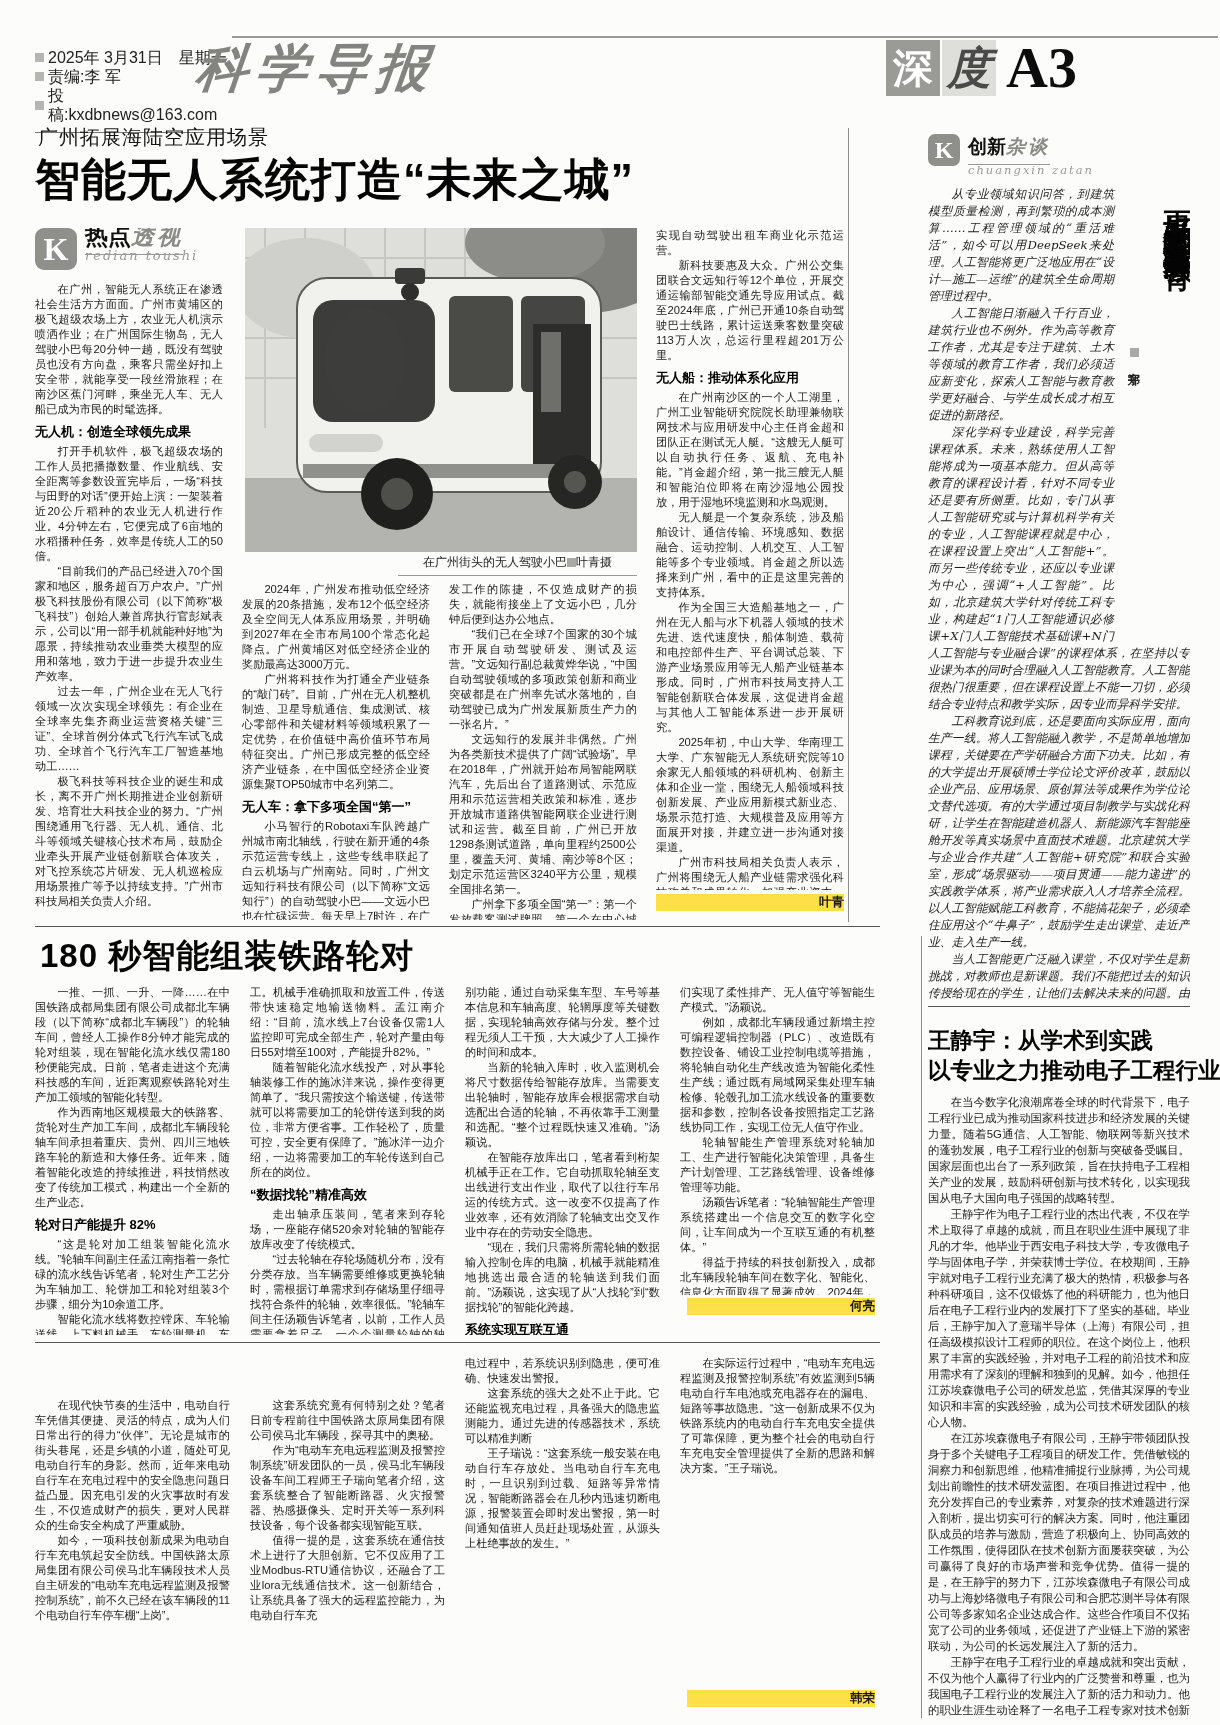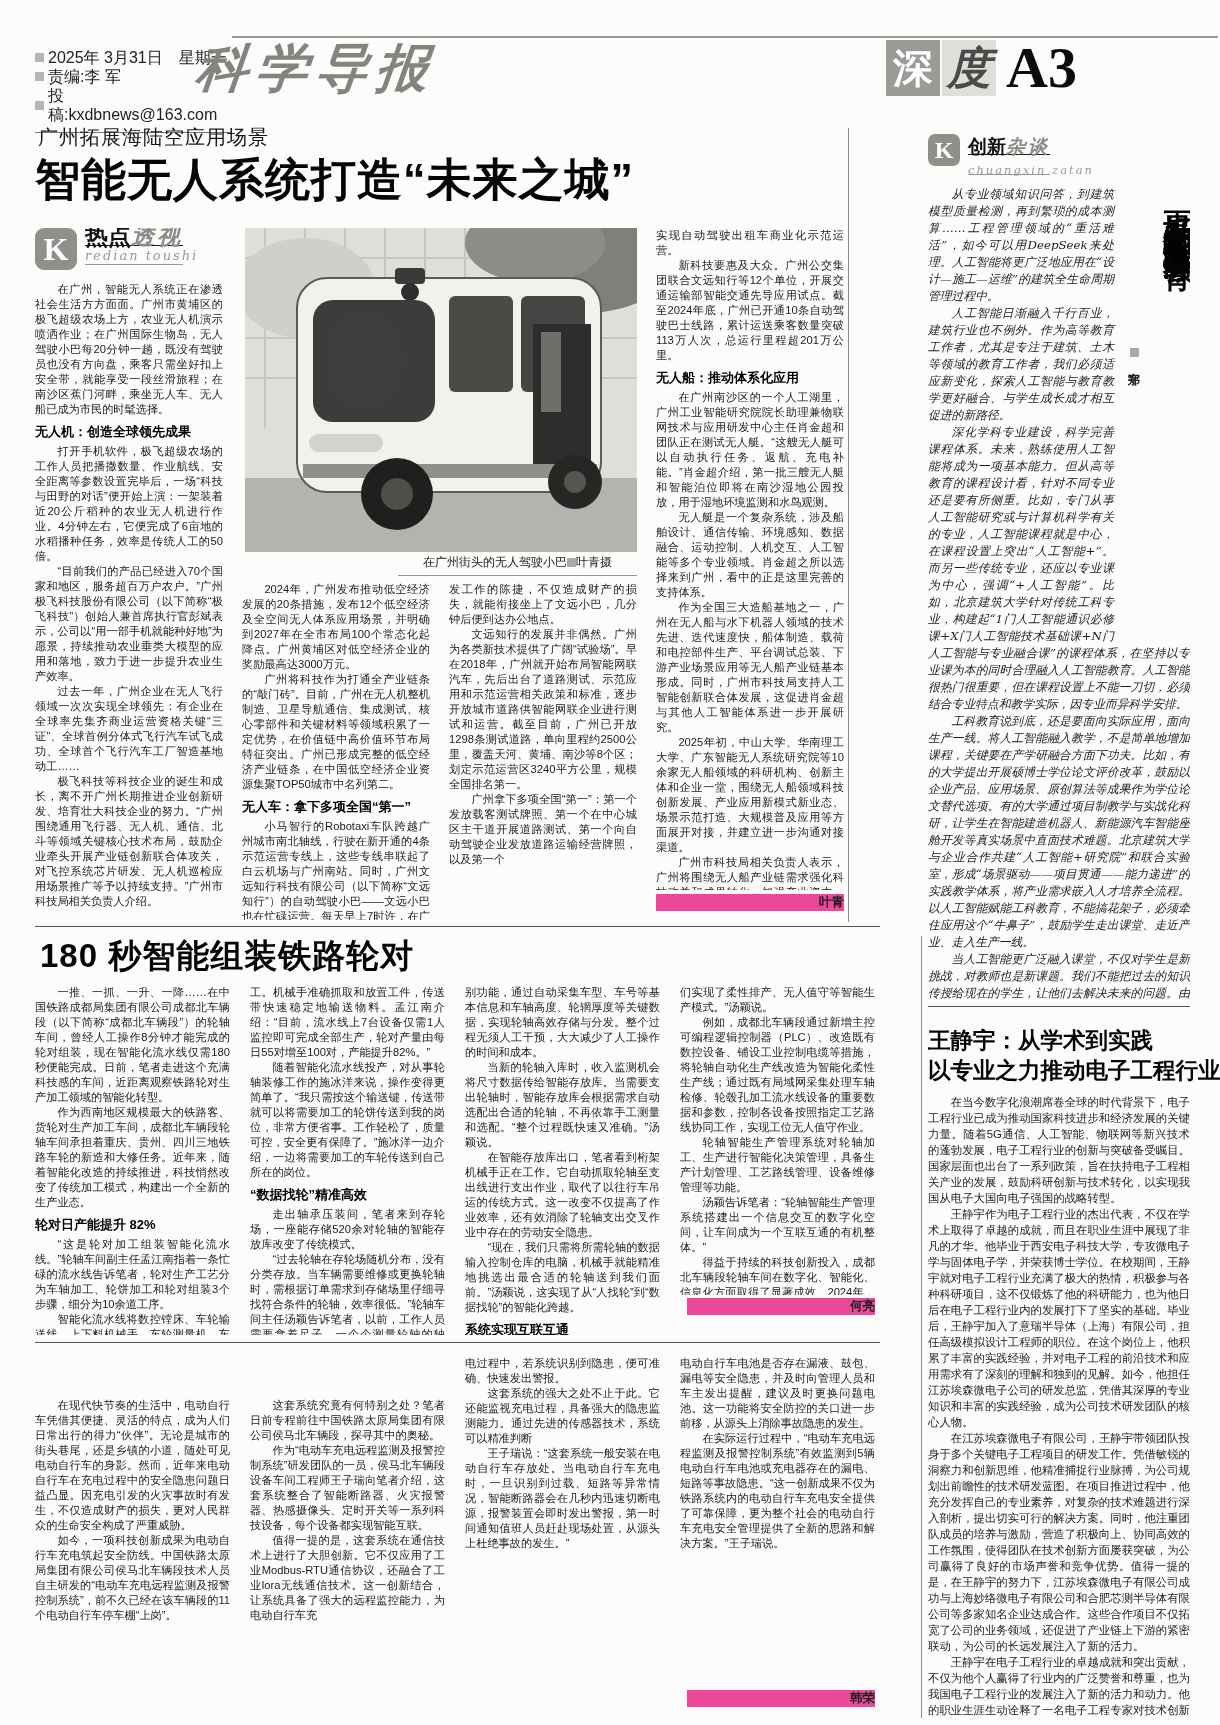"创新杂谈" .bt-row { padding-bottom: 18px -> 8px; text-decoration: underline -> none }
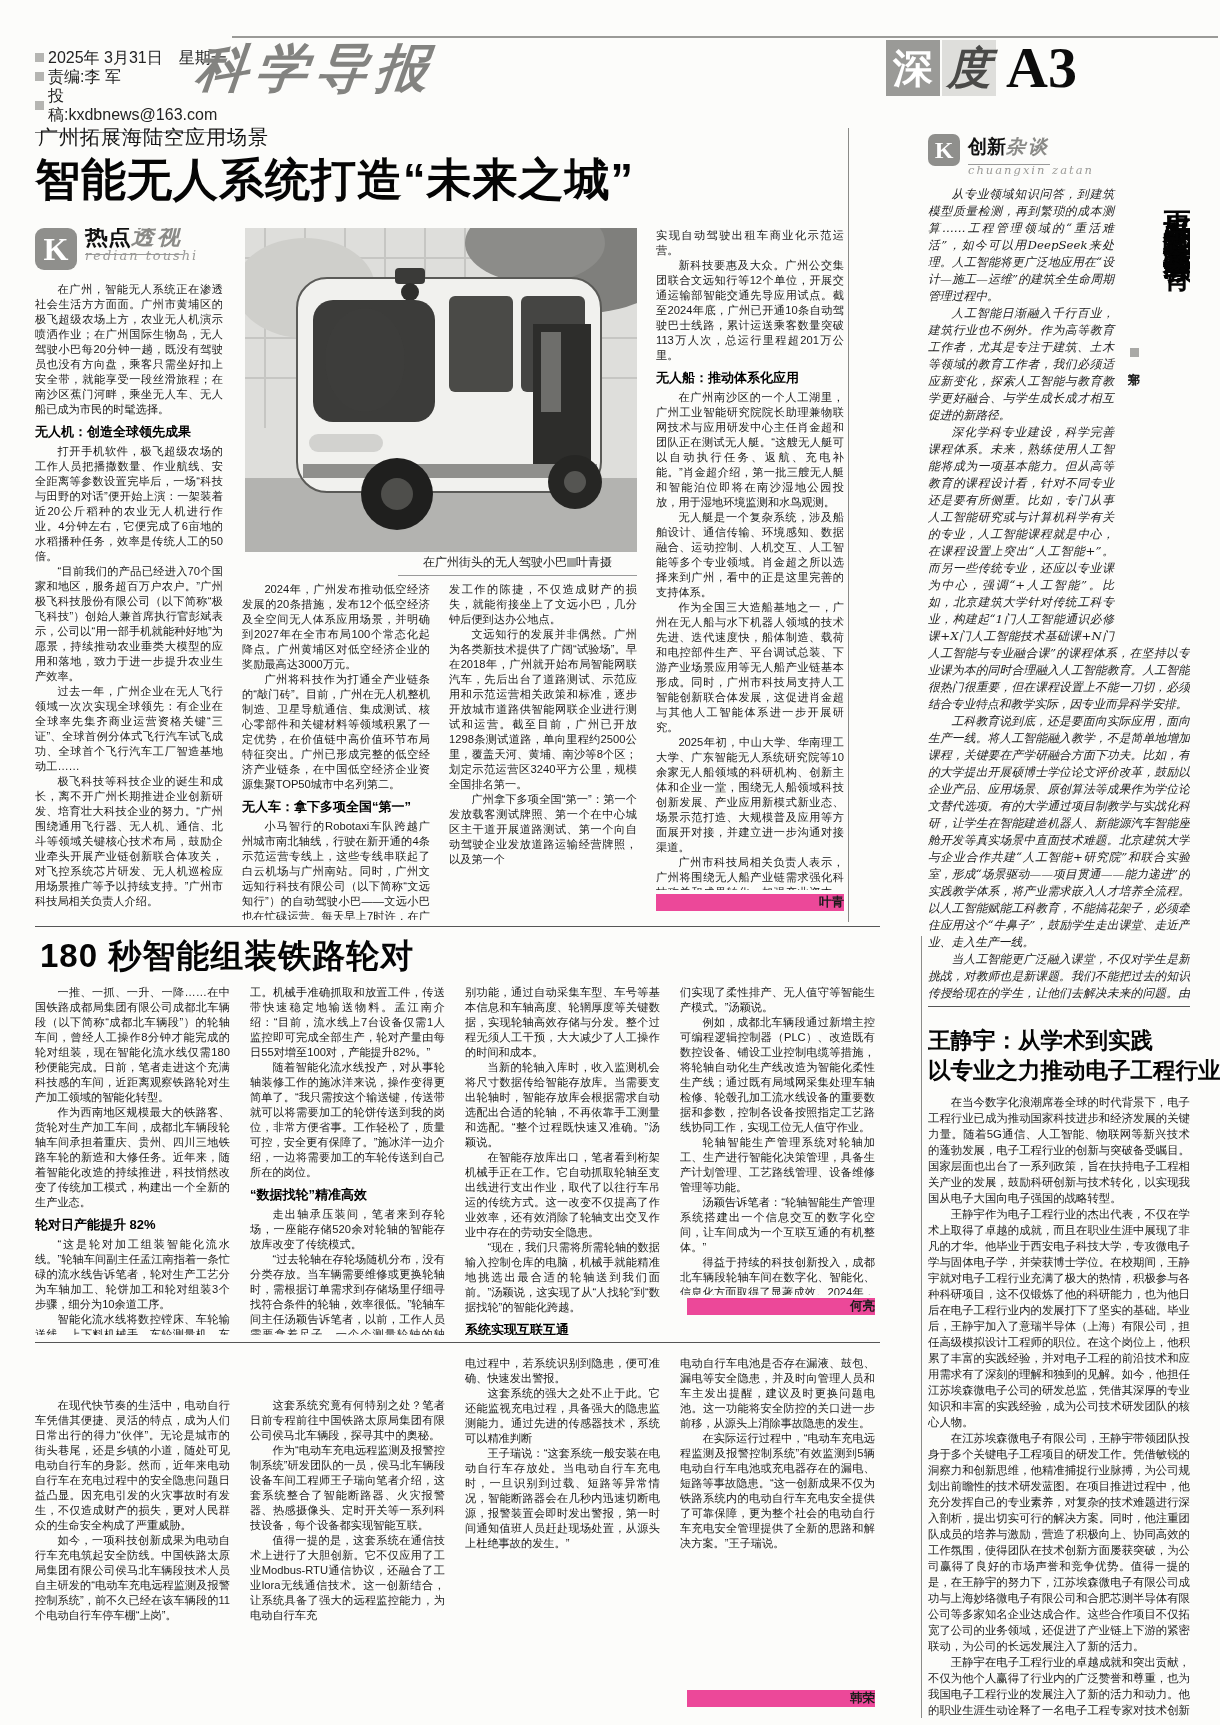"“我们已在全球7个国家的30个城市开展自动驾驶研发、测试及运营。”文远知行副总裁" p.para { html: none -> <p>“我们已在全球7个国家的30个城市开展自动驾驶研发、测试及运营。”文远知行副总裁黄烨华说，“中国自动驾驶领域的多项政策创新和商业突破都是在广州率先试水落地的，自动驾驶已成为广州发展新质生产力的一张名片。”</p> }
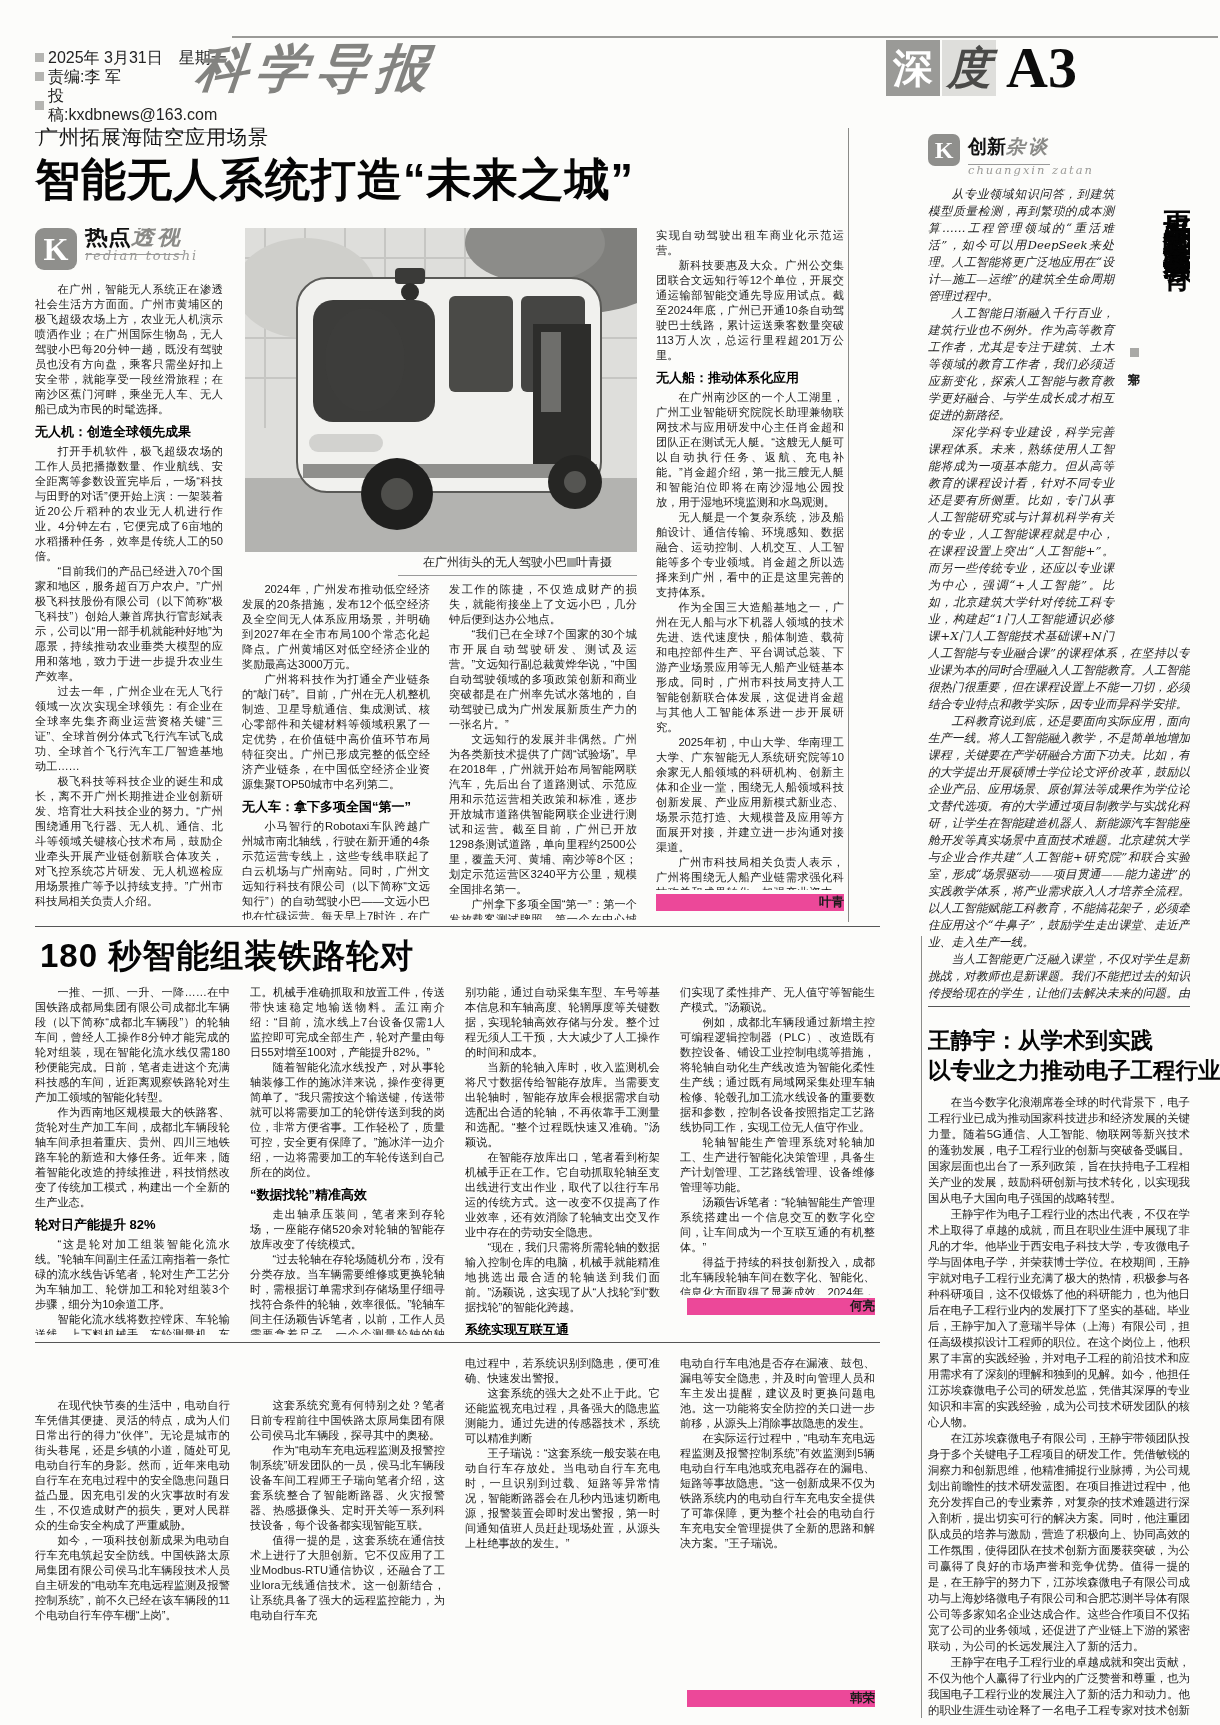"叶青" .abs-byline { background: #ec4899 -> #fde047 }
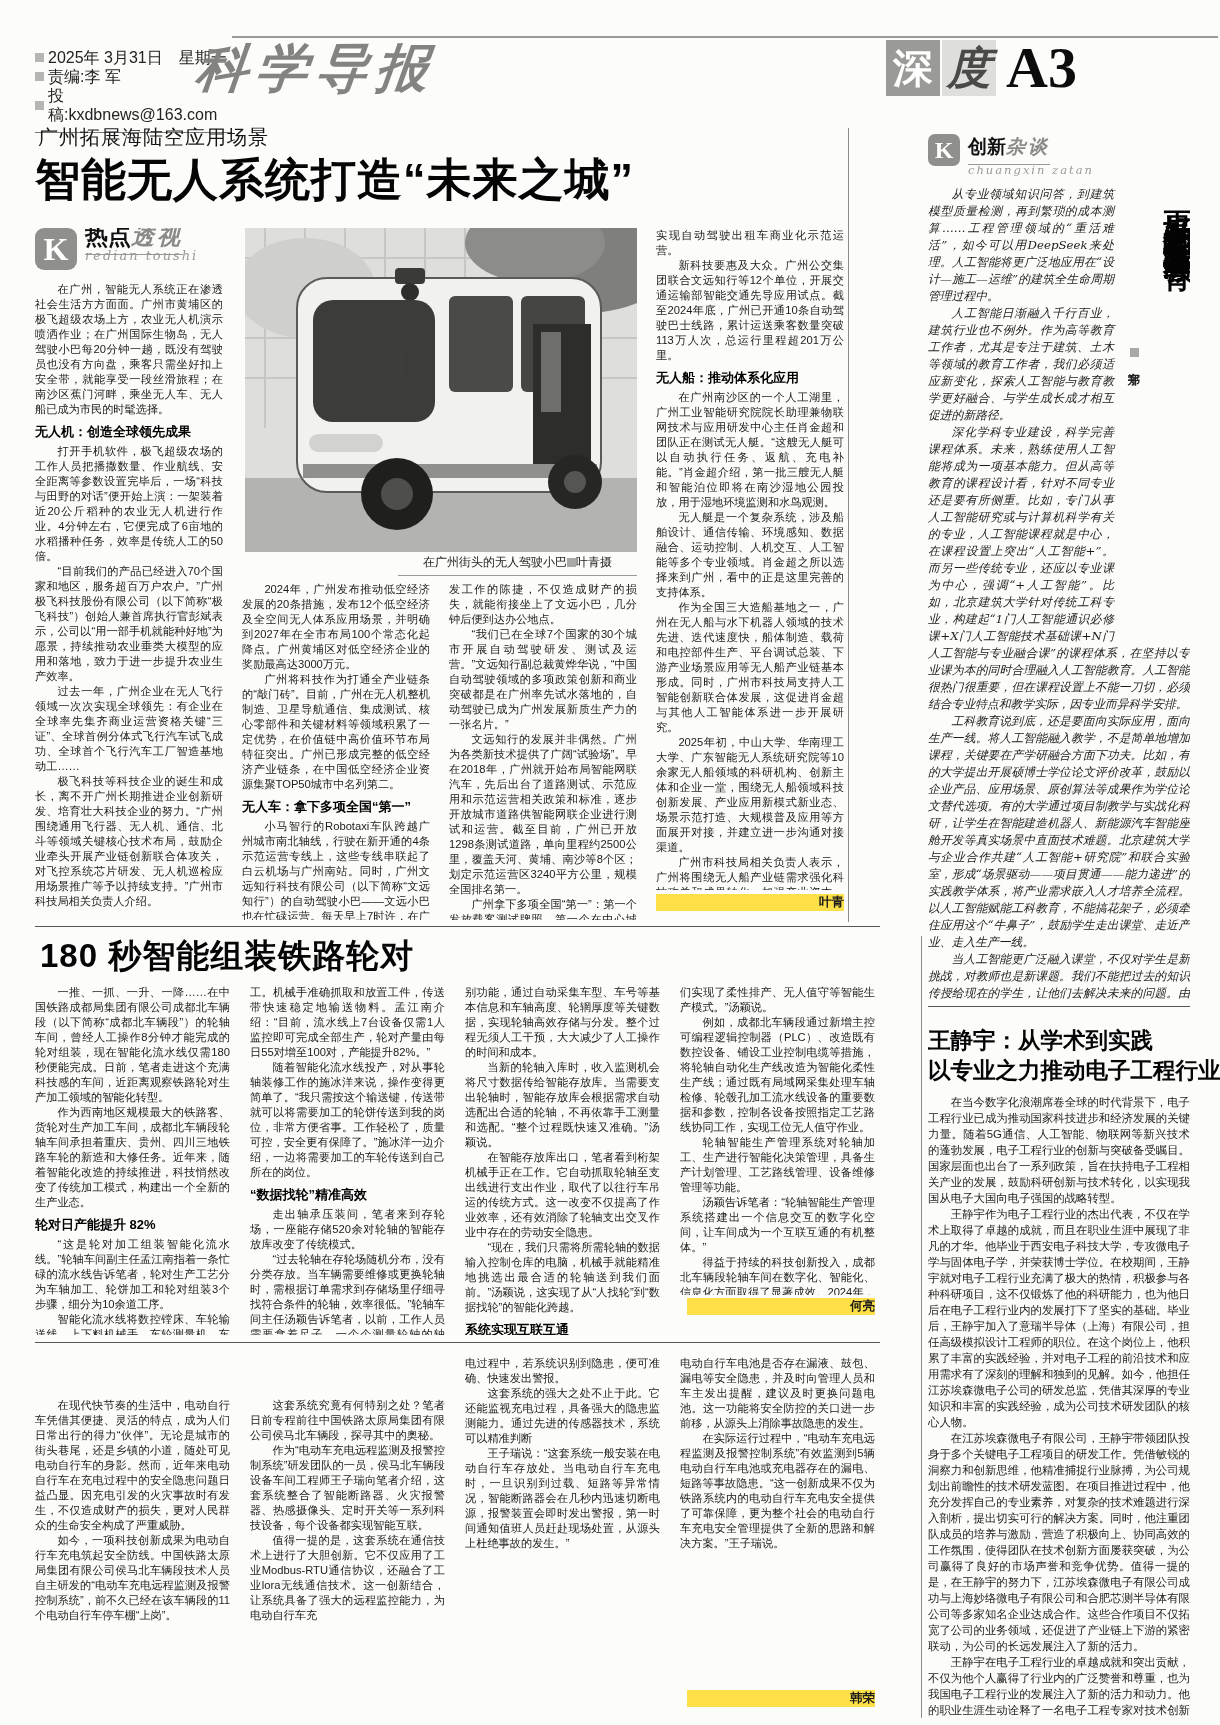"电动自行车电池是否存在漏液、鼓包、漏电等安全隐患，并及时向管理人员和车主发出提醒" p.para { html: <p>电动自行车电池是否存在漏液、鼓包、漏电等安全隐患，并及时向管理人员和车主发出提醒，建议及时更换问题电池。这一功能将安全防控的关口进一步前移，从源头上消除事故隐患的发生。</p> -> none }
